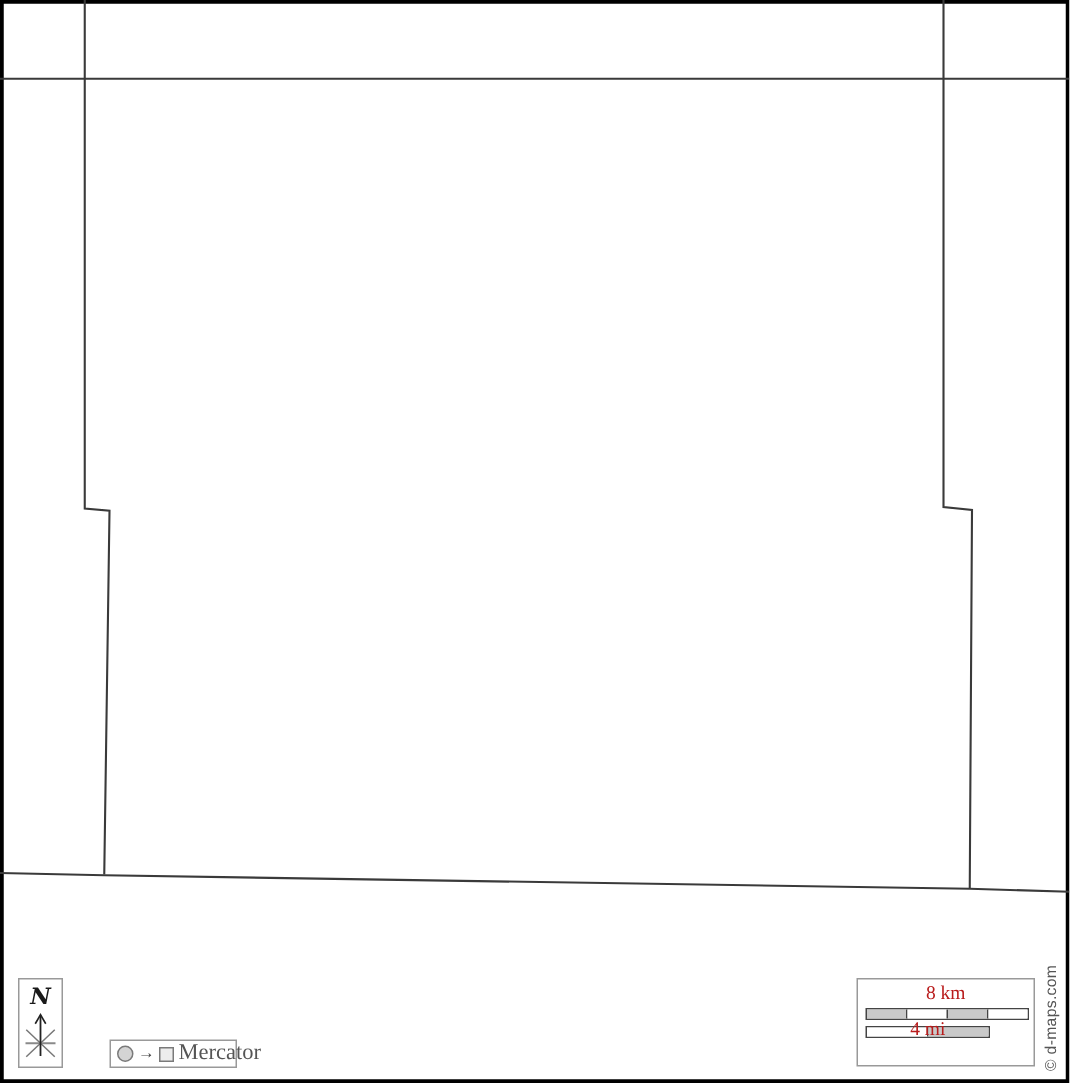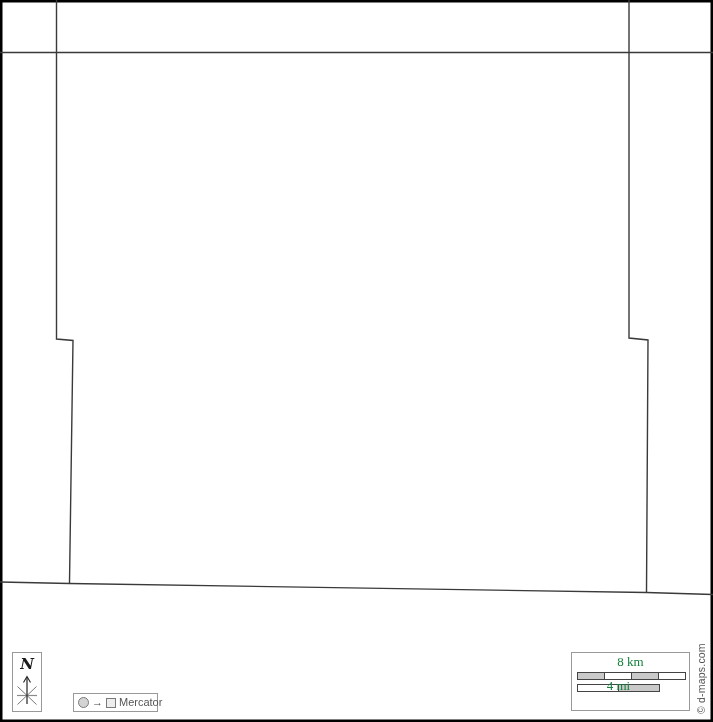"8 km" .scale-label { color: #15803d -> #b91c1c }
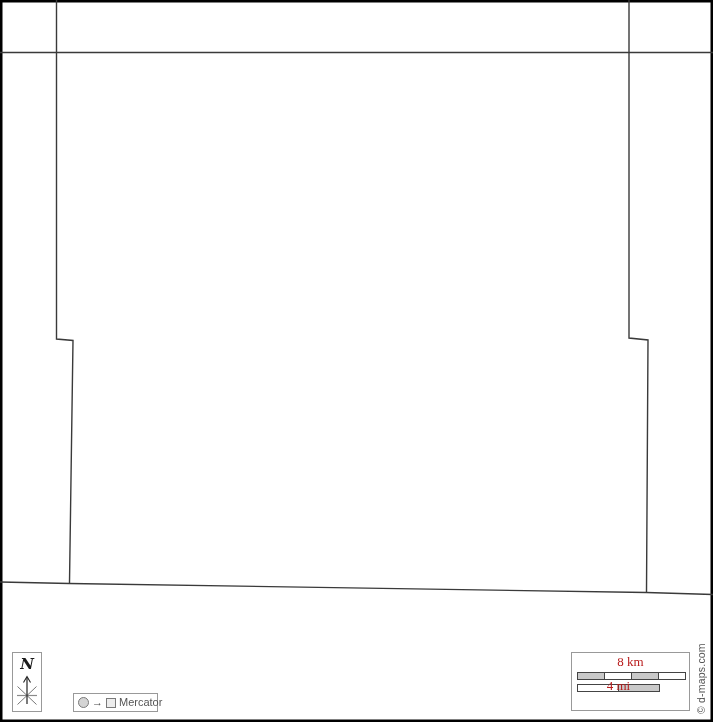"Mercator" .merc-label { font-family: none -> Liberation Serif, serif; font-size: 11px -> 15px }
